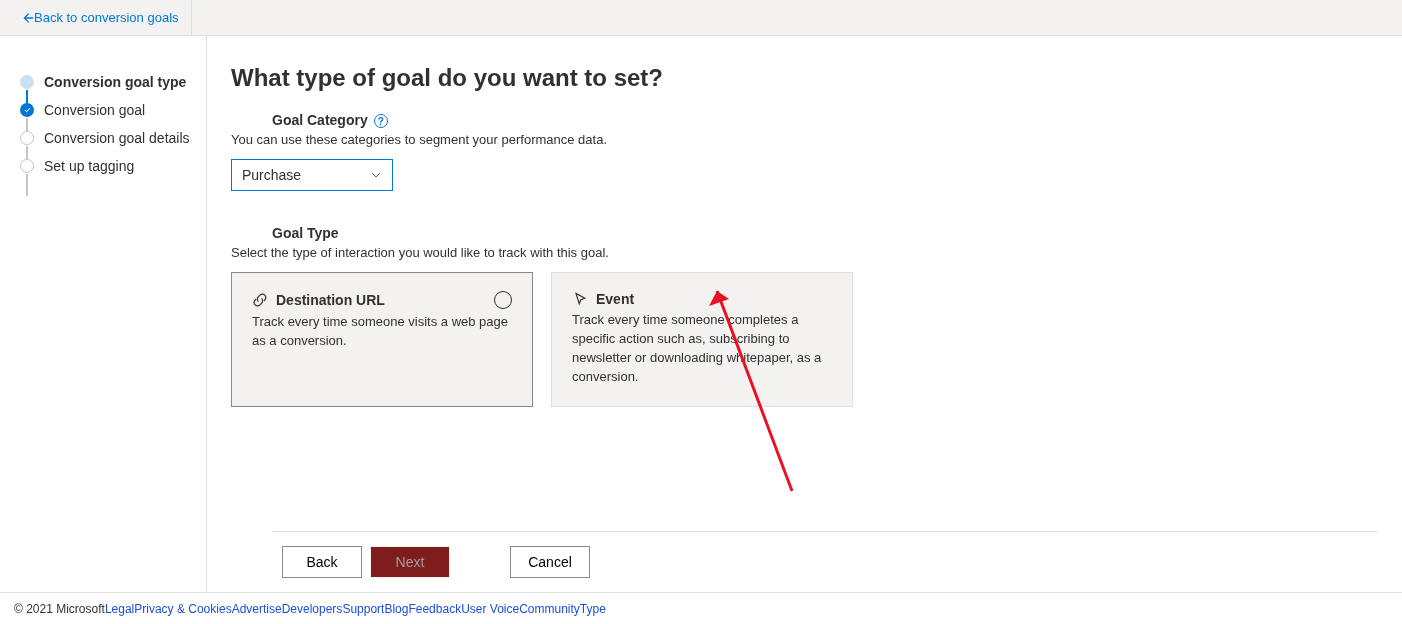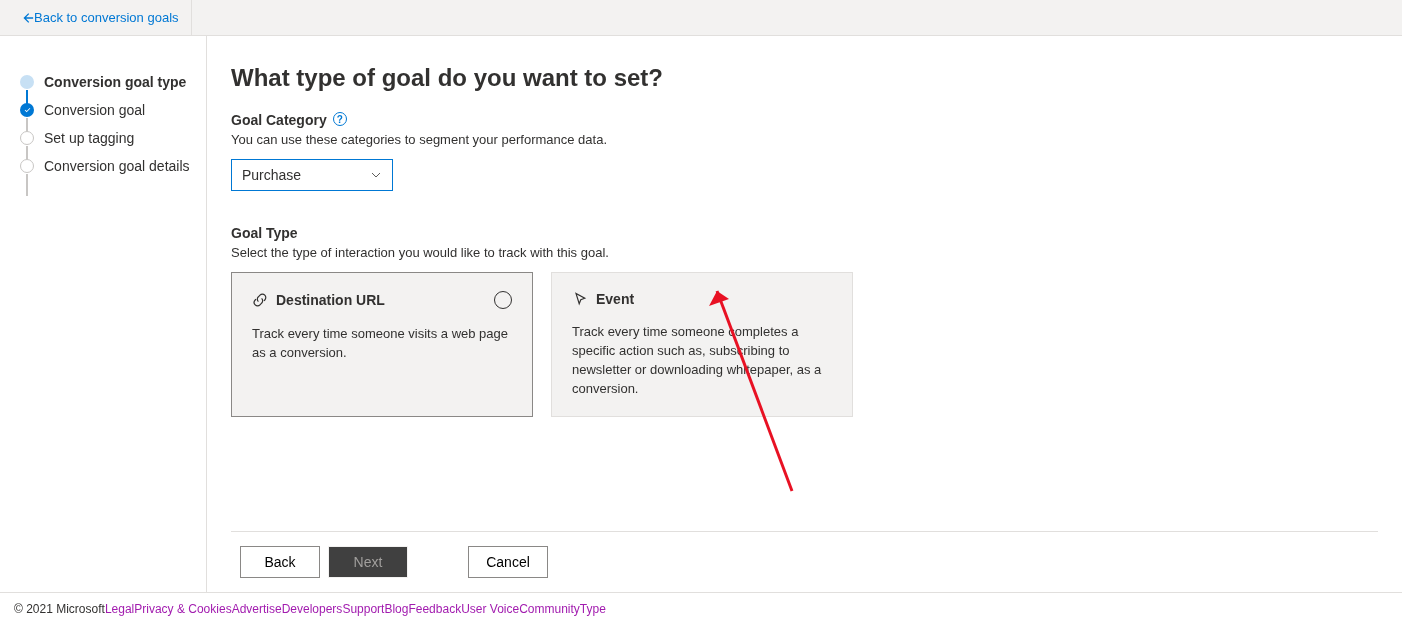"Goal Category" .field-label { align-items: flex-start -> flex-end; margin-left: none -> 41px }
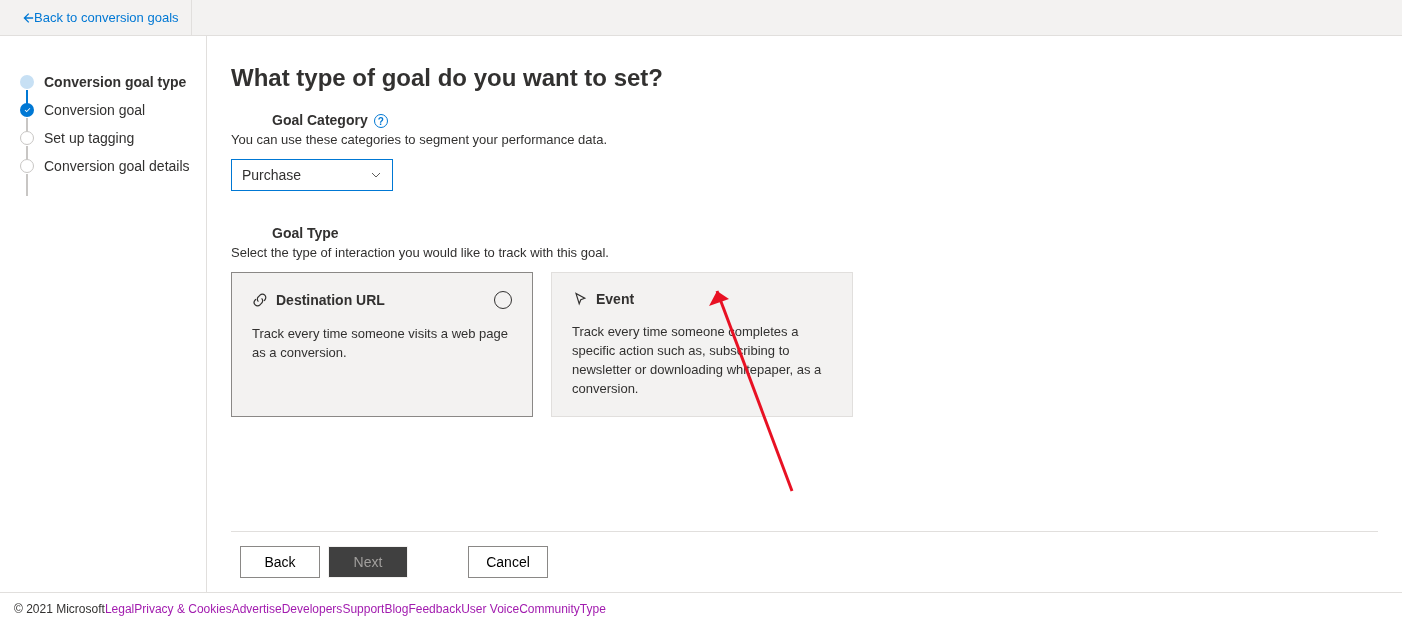"Set up tagging" div.step { order: before "Conversion goal details" -> after "Conversion goal details" }
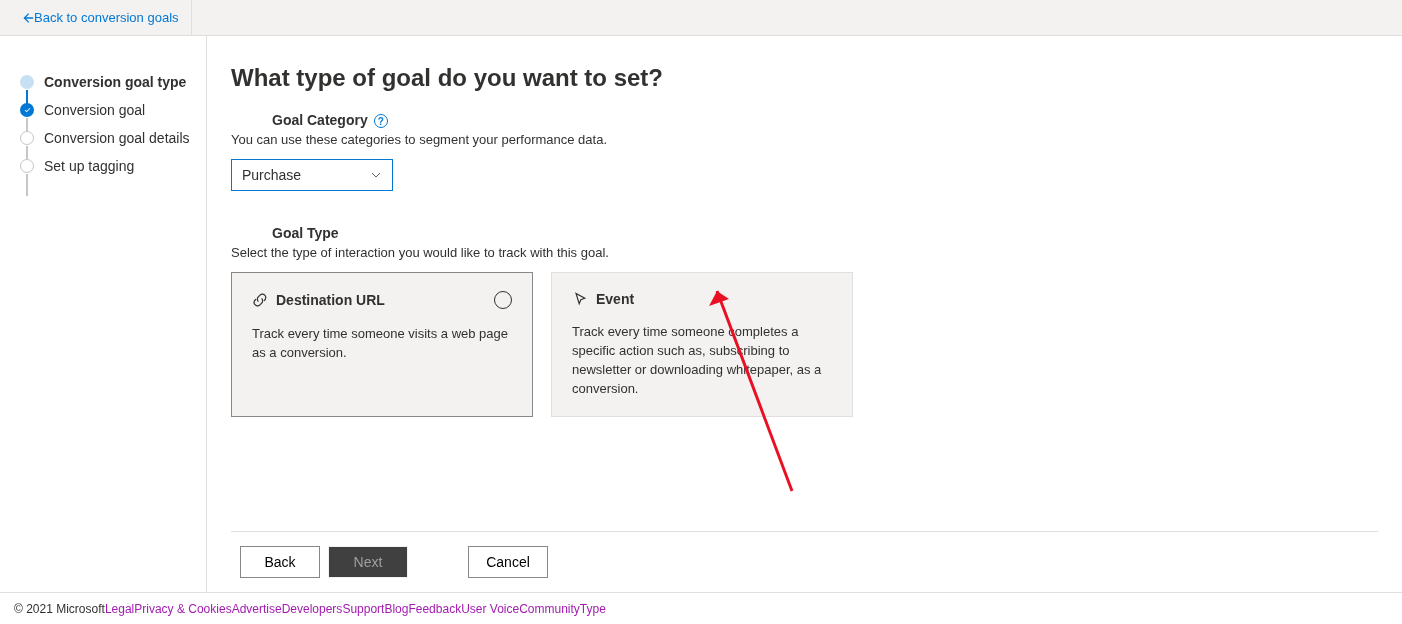"Destination URL" .card-head { margin-bottom: 16px -> 4px }
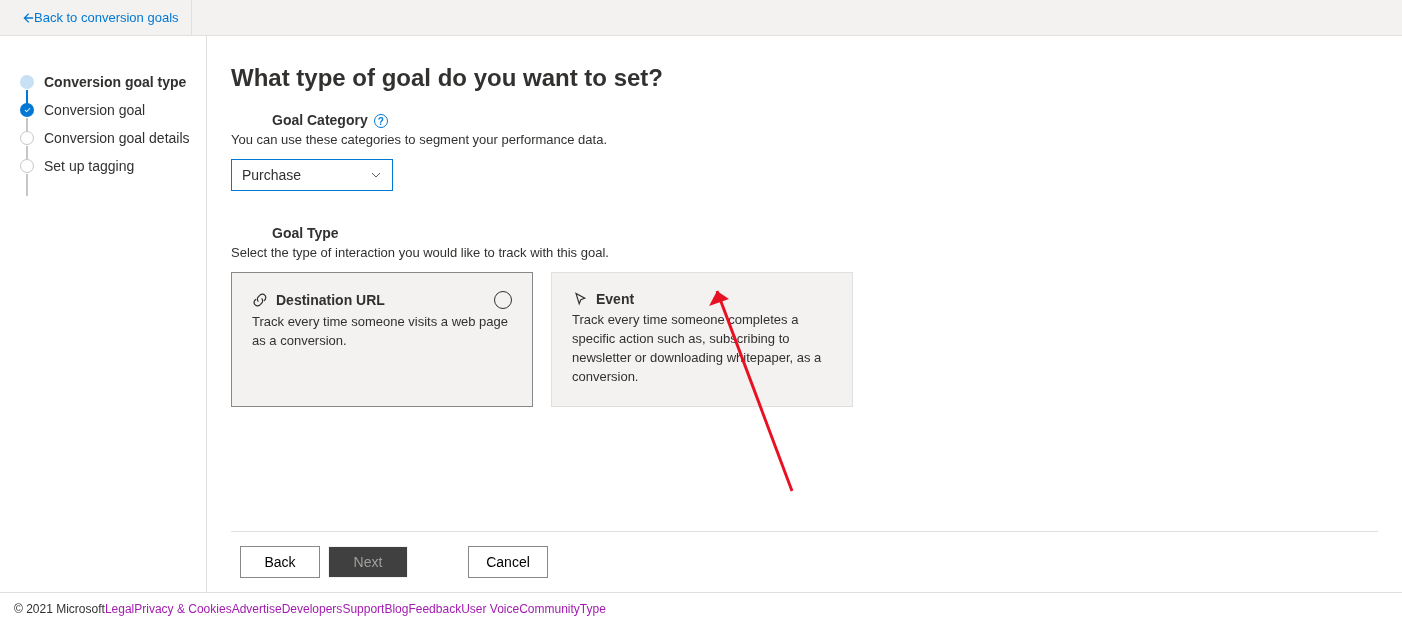"Back" .bottom-bar { margin-left: none -> 42px }
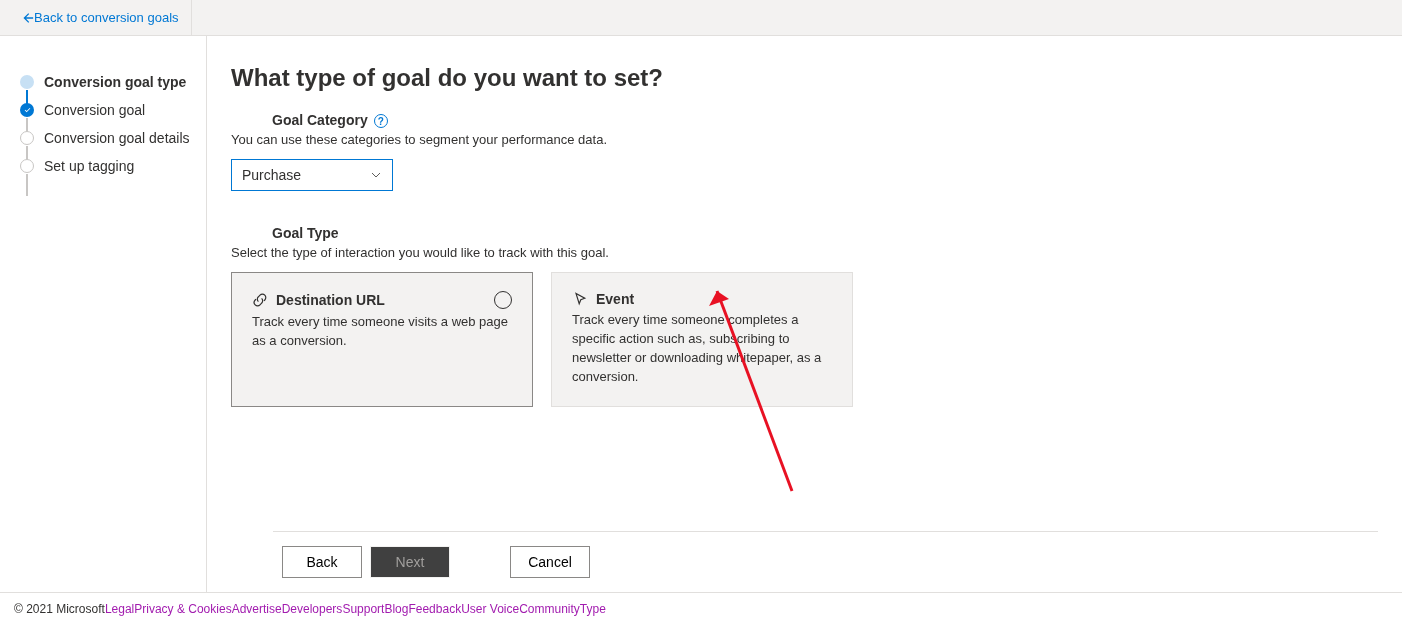"Next" .btn.disabled { background: #404040 -> #7f1d1d }
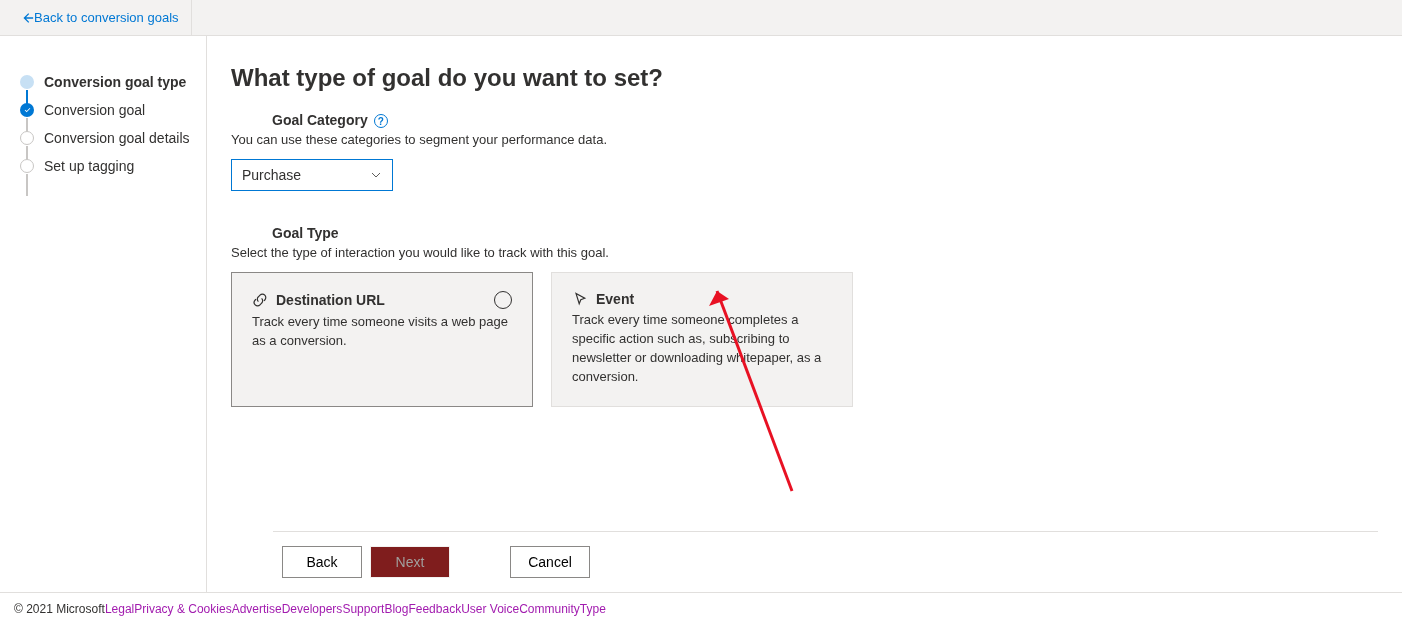"Legal" .footer a { color: #a21caf -> #1d4ed8 }
